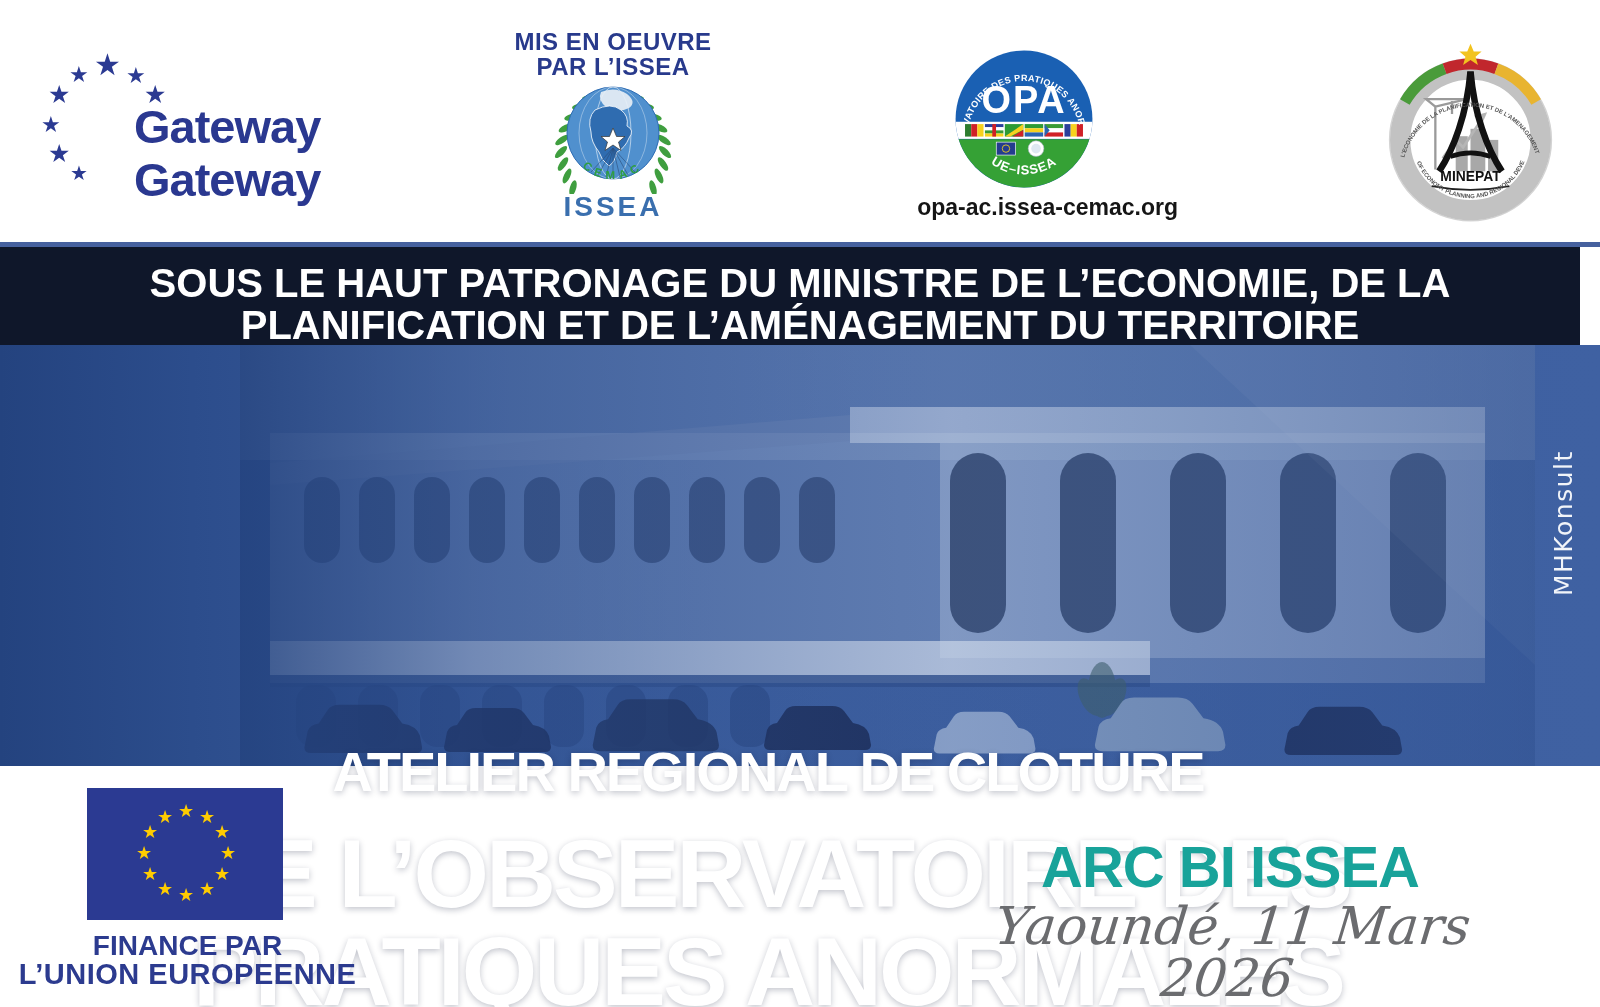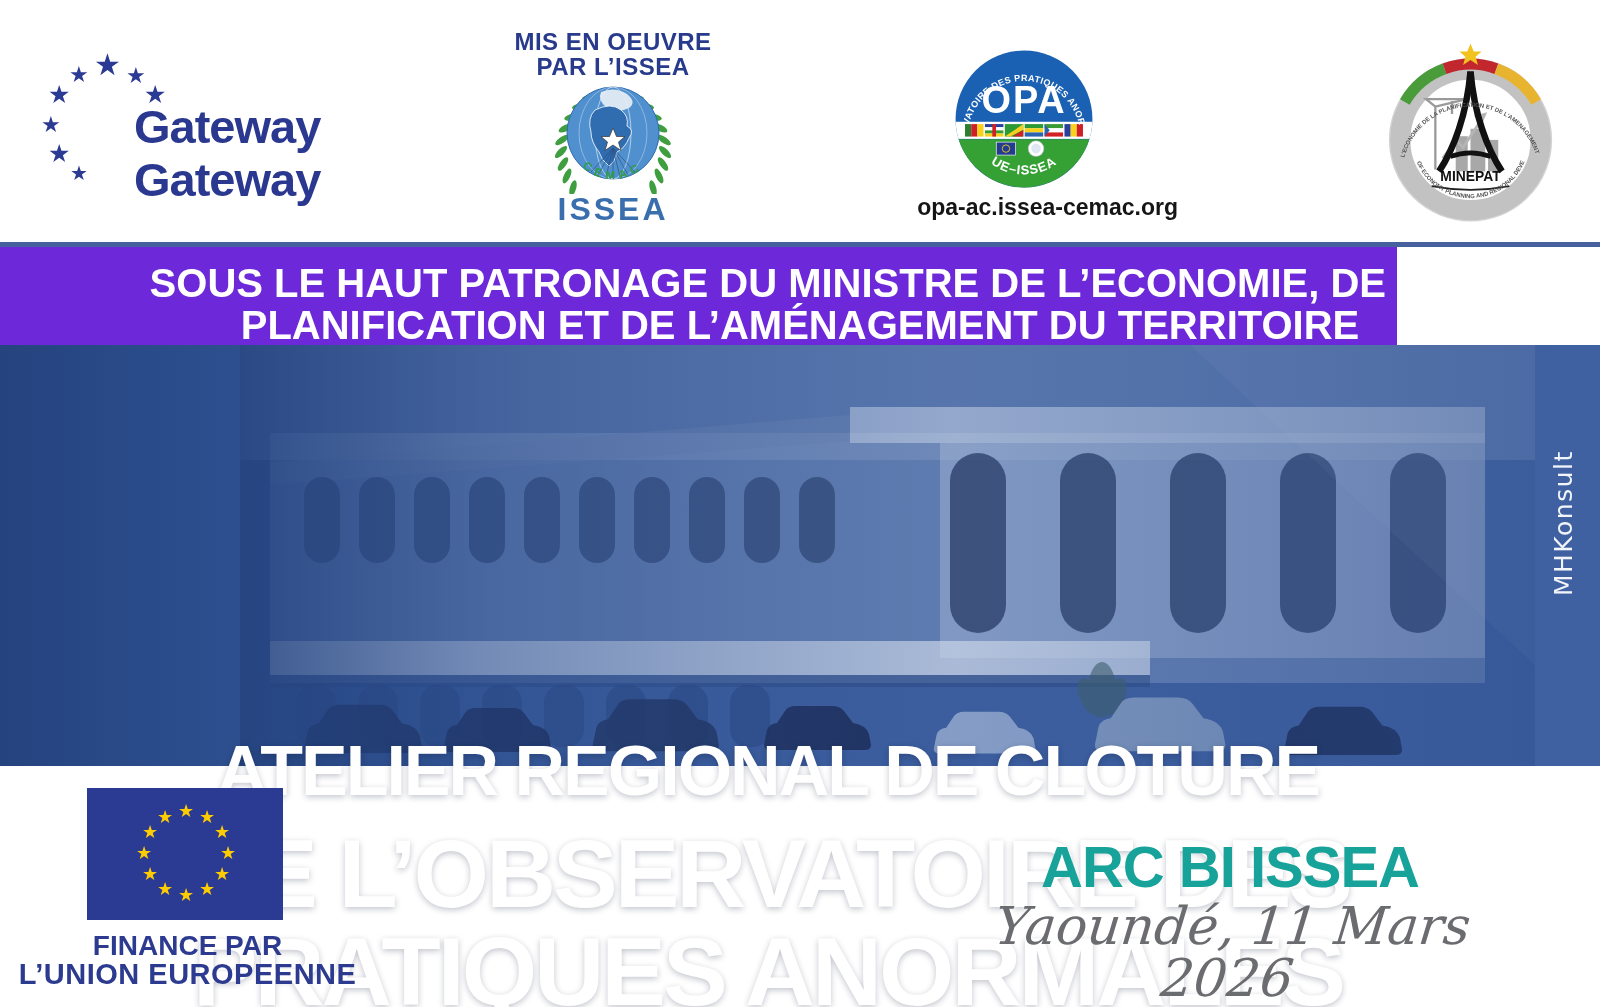"ISSEA" .issea-name { font-size: 32px -> 28px }
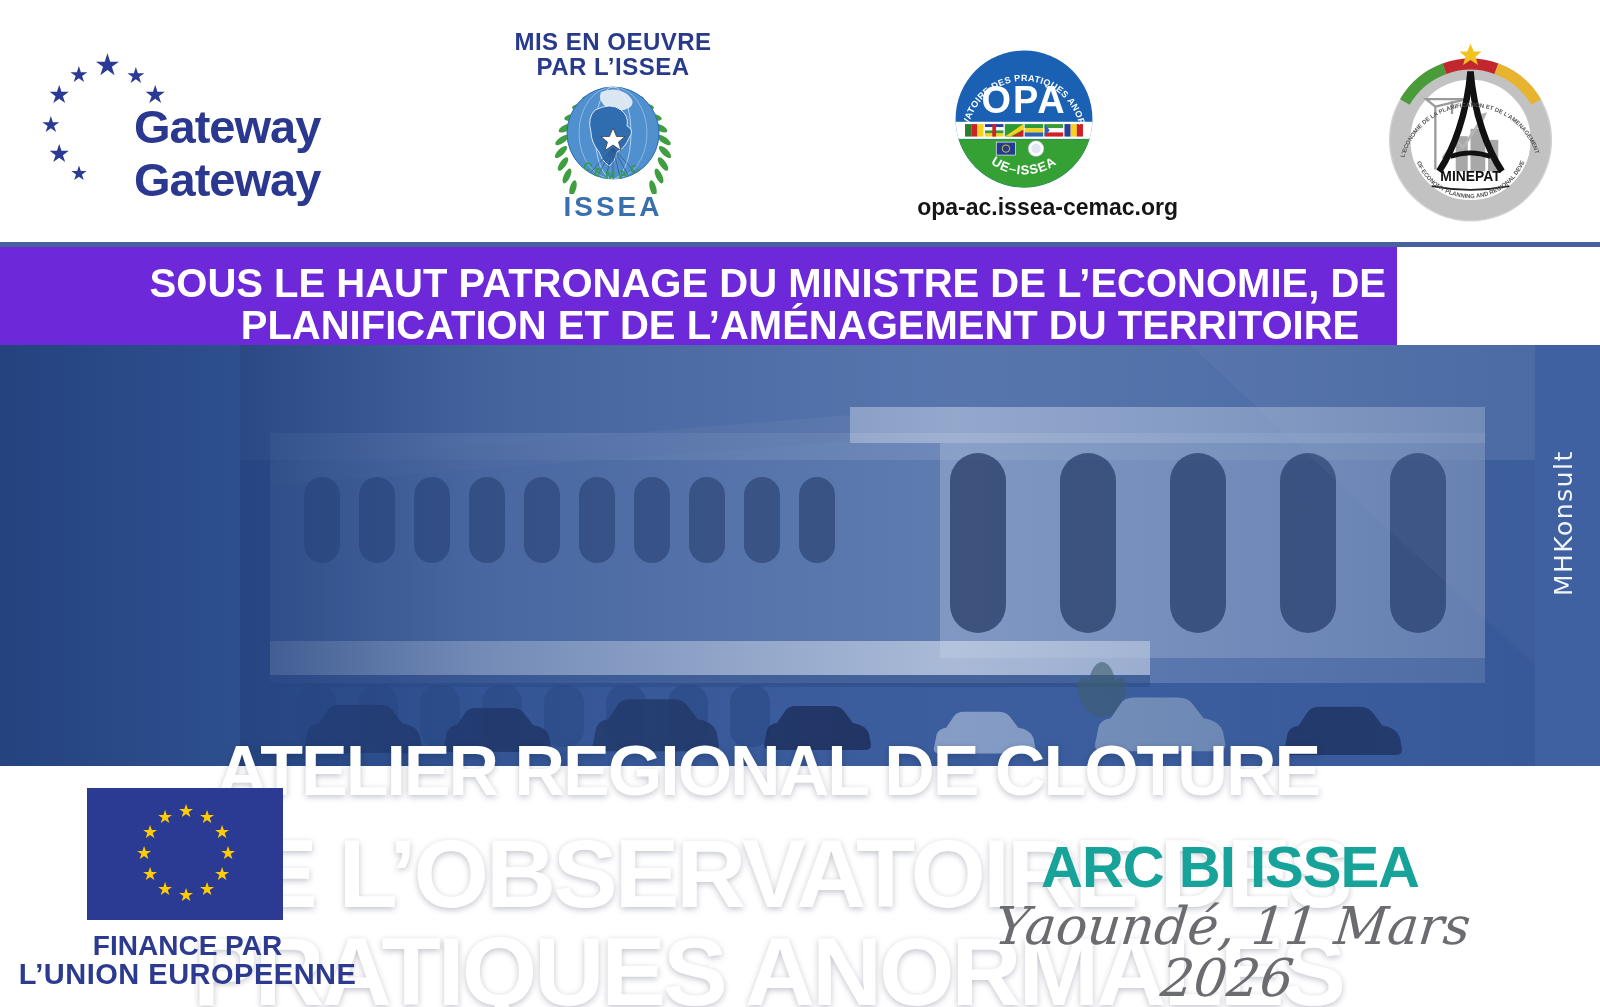"SOUS LE HAUT PATRONAGE DU" #patronage { background: #6d28d9 -> #0f172a; width: 1397px -> 1580px }
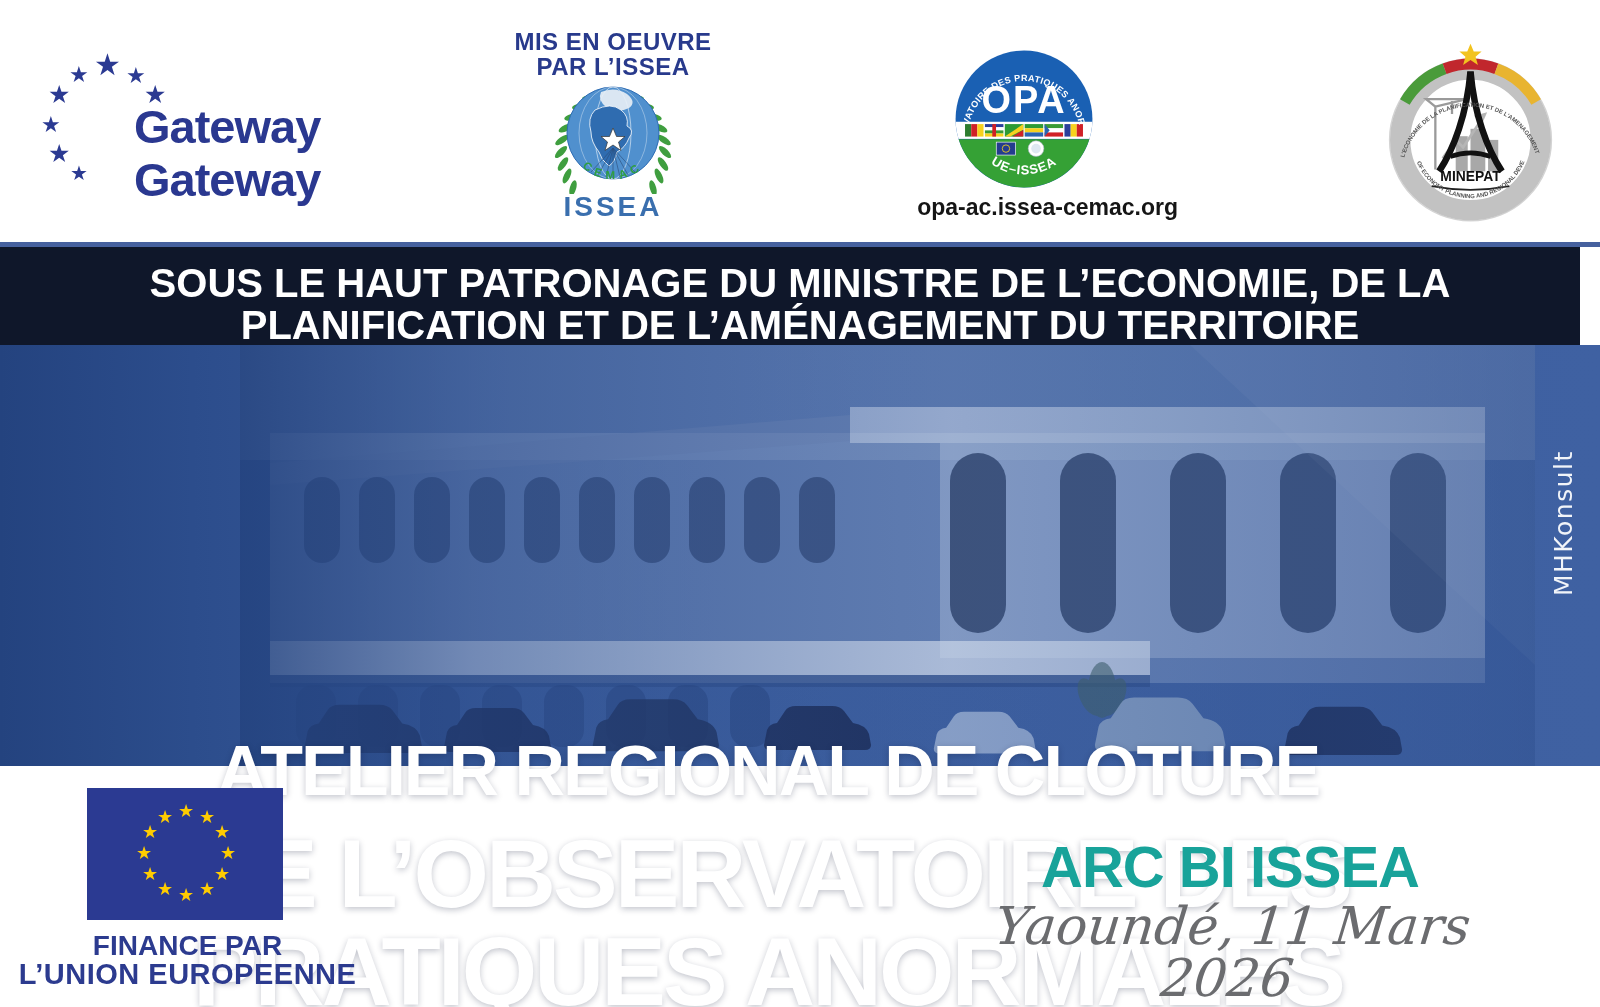"ATELIER REGIONAL DE CLOTURE" #title1 { font-size: 70px -> 56px; top: 391px -> 399px }
